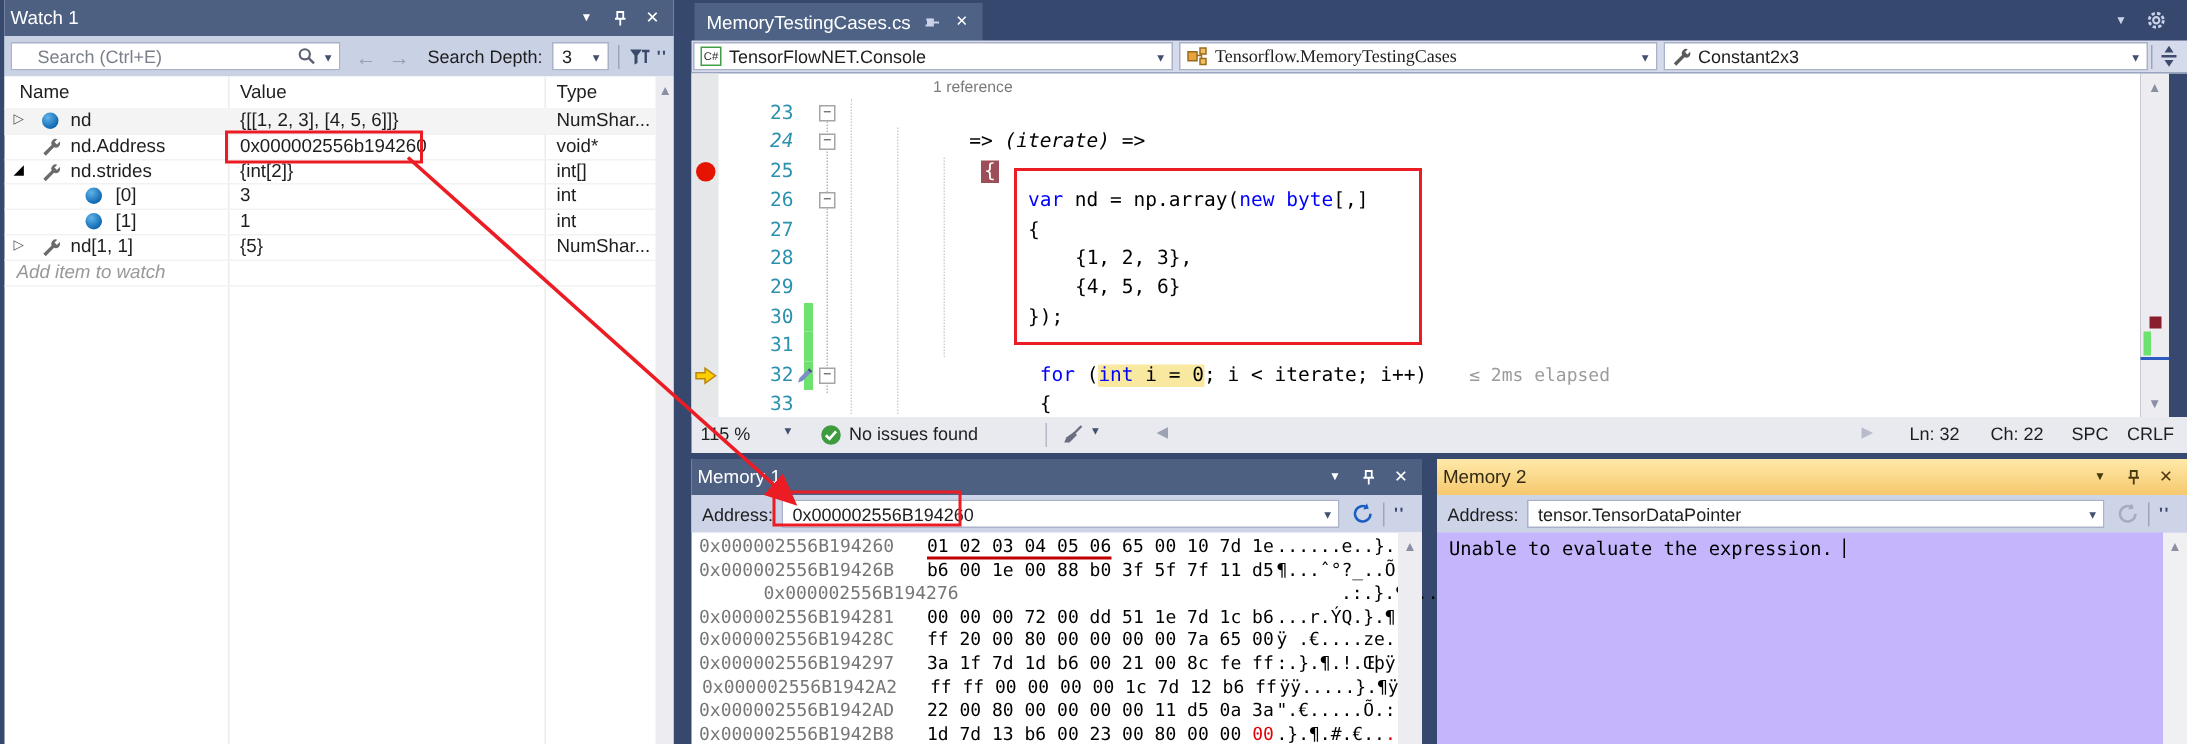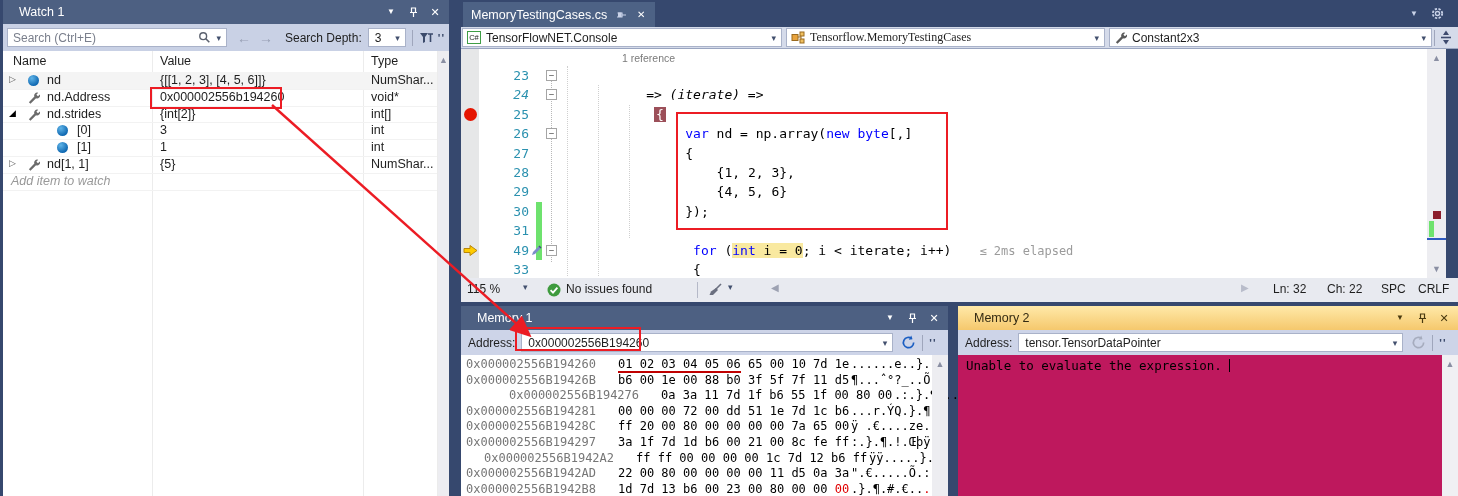"Watch 1" .titlebar .t { margin-left: 16px -> 4px }
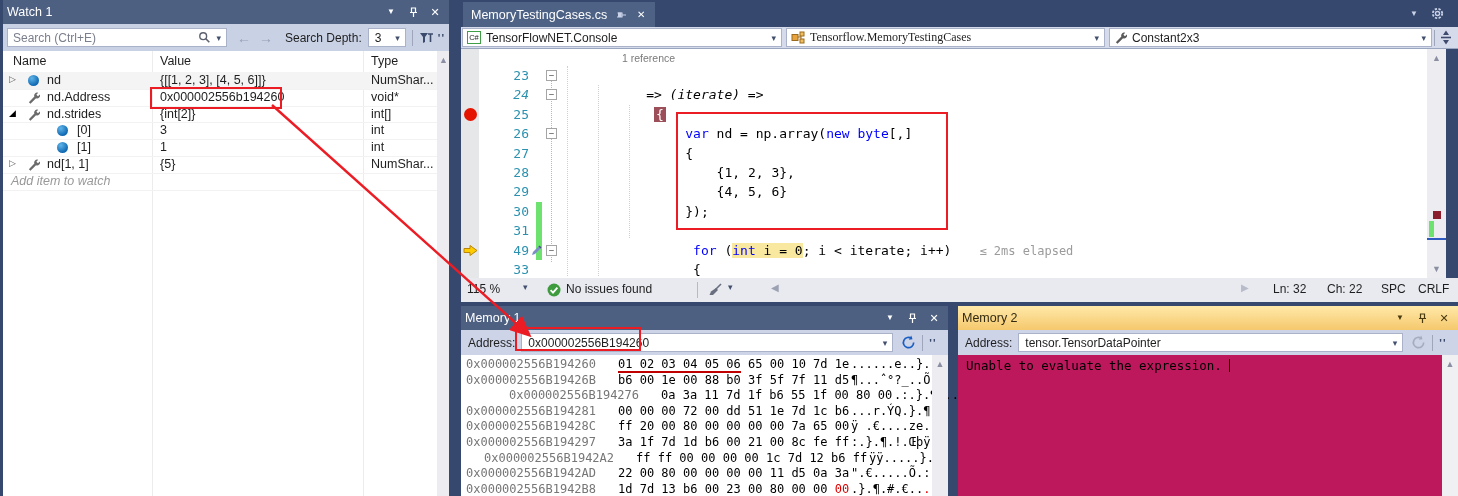"Search (Ctrl+E)" div.combo { padding-left: none -> 12px }
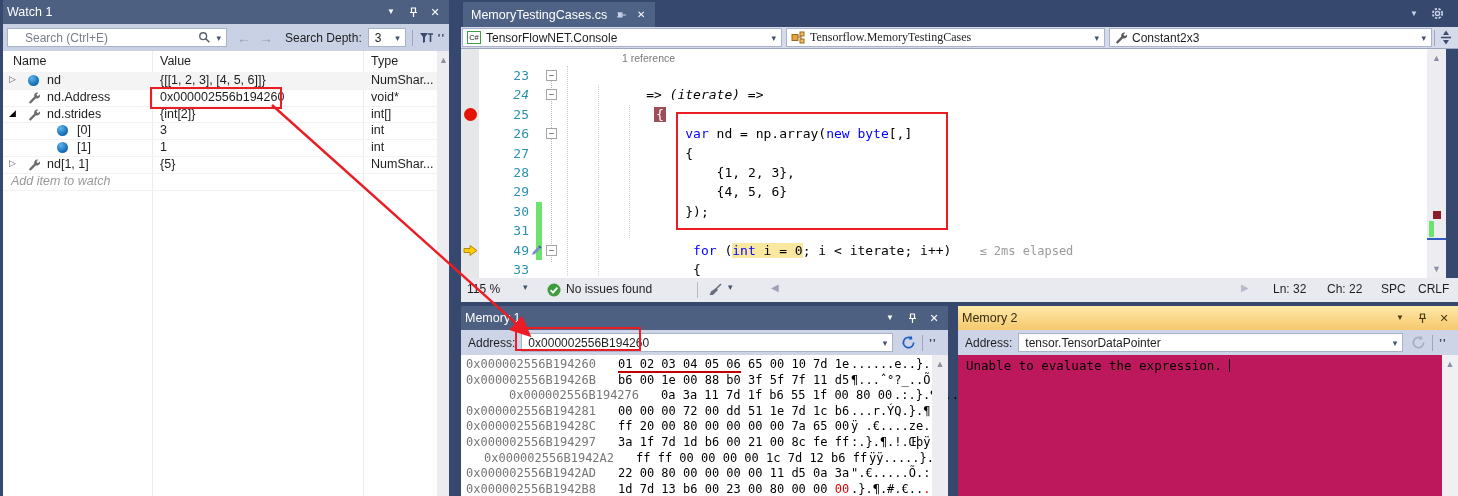"49" span.lnum { text: 49 -> 32 }
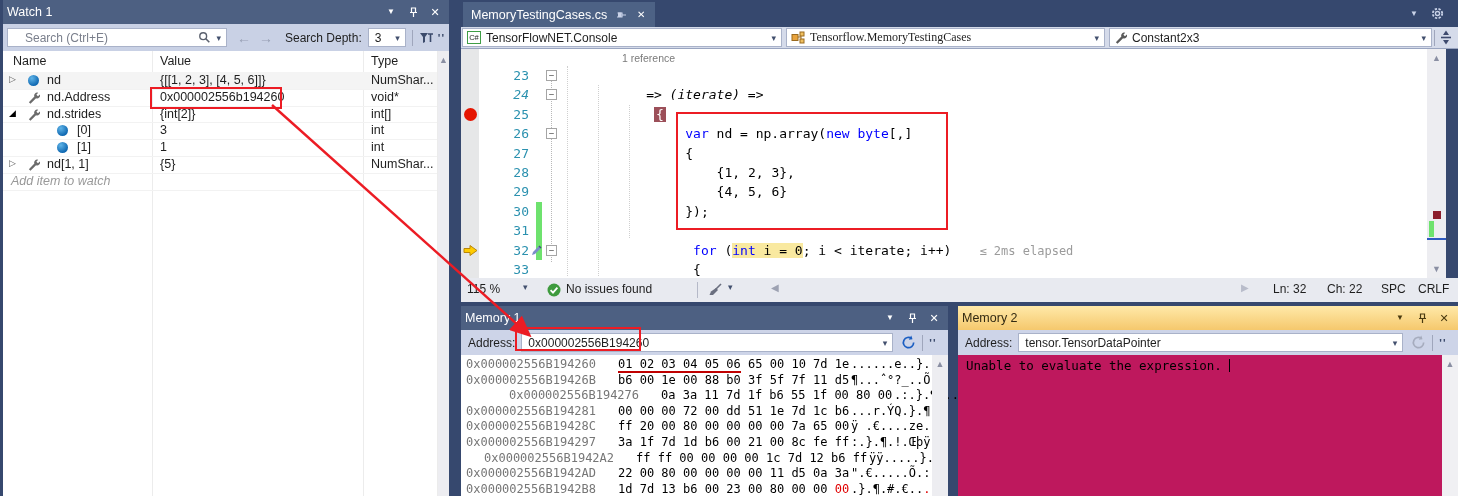"Memory 2" div.panel { background: #be185d -> #c4b5fd }
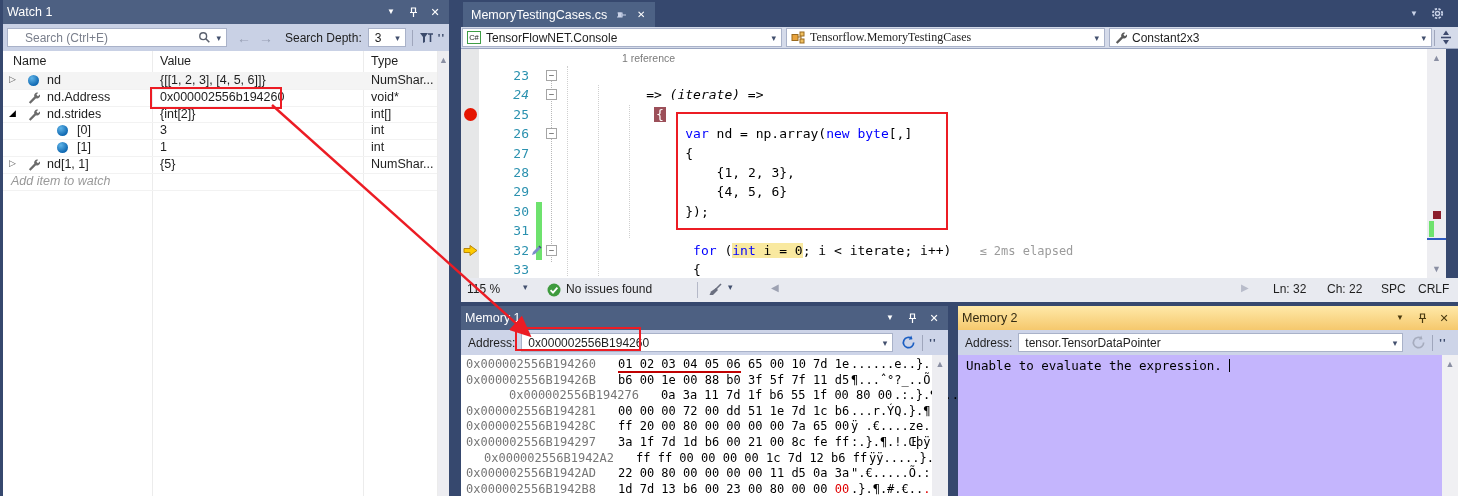"0a 3a 11 7d 1f" span.mhex { html: <span>0a 3a 11 7d 1f b6 55 1f 00 80 00</span> -> none }
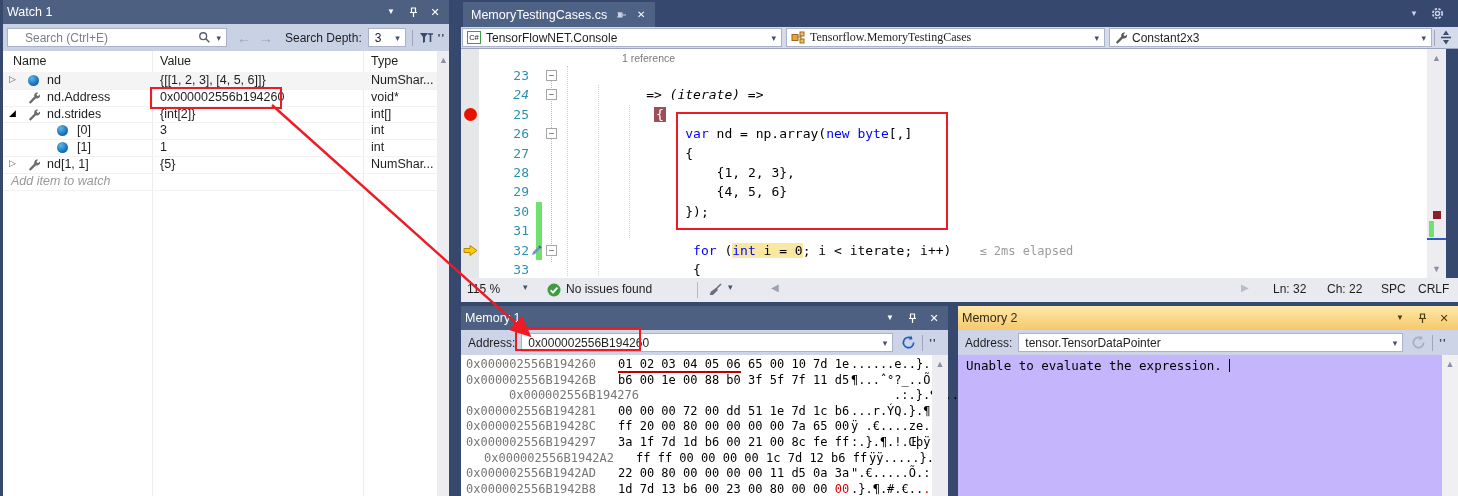"0x000002556B1942A2" div.memrow { left: 18px -> 2px }
